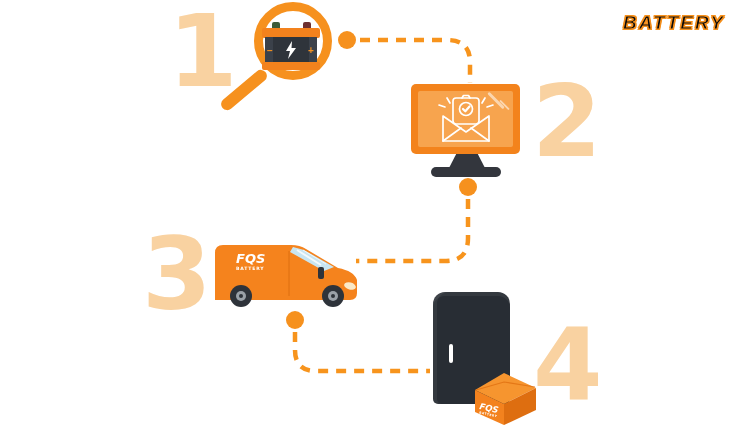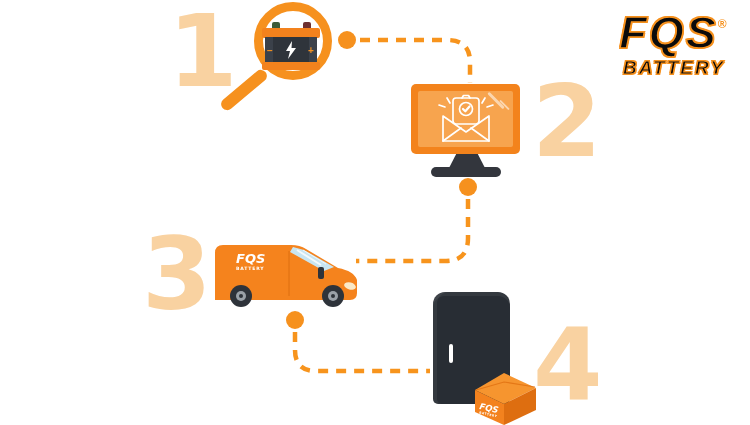"FQS®" div.brand-main { html: <div><span>FQS</span><span>®</span></div> -> none }
